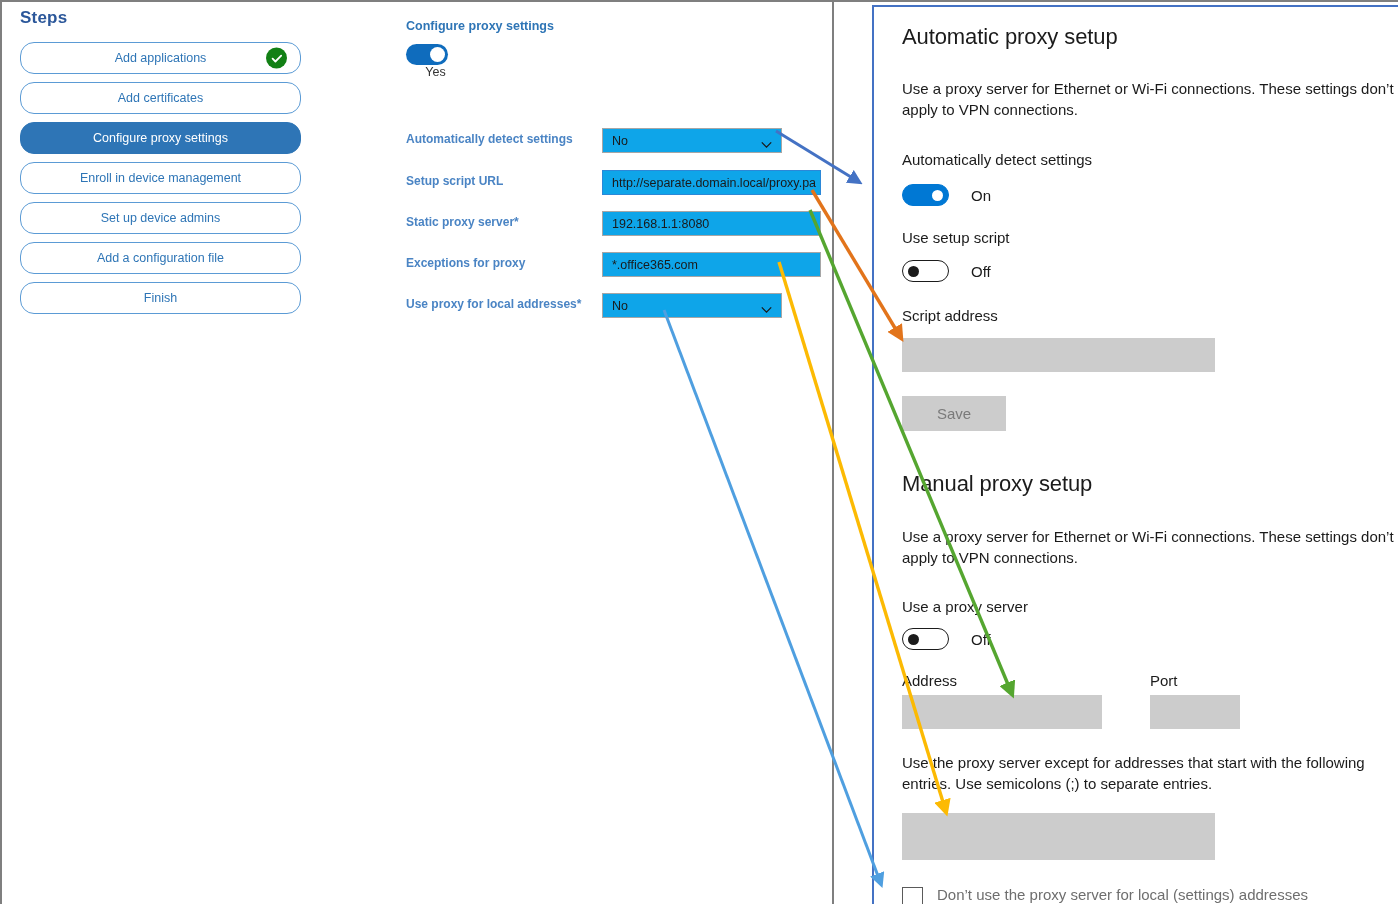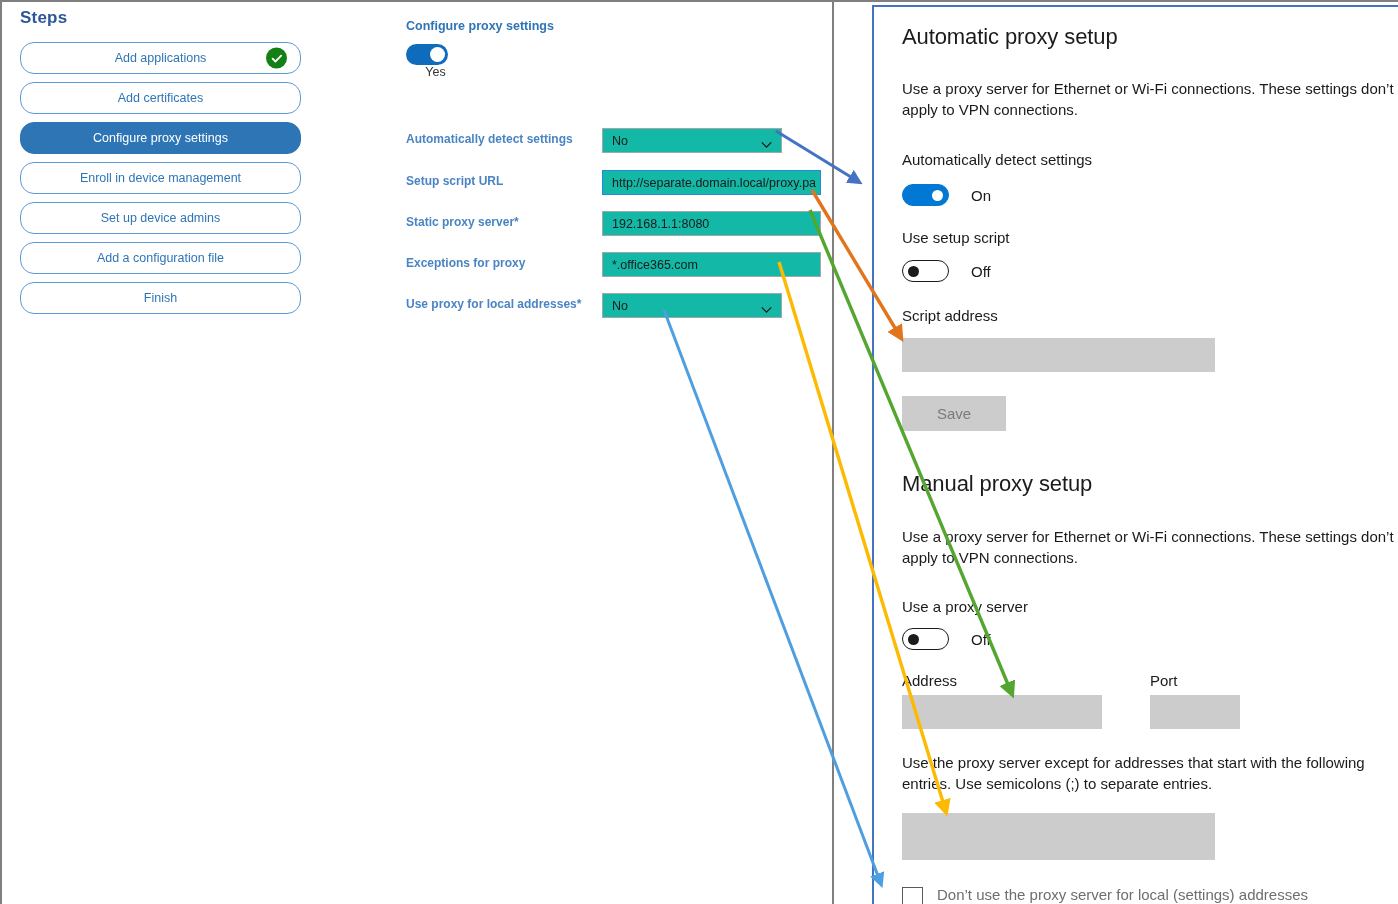"No" .fctl { background: #14b8a6 -> #0ea5e9 }
